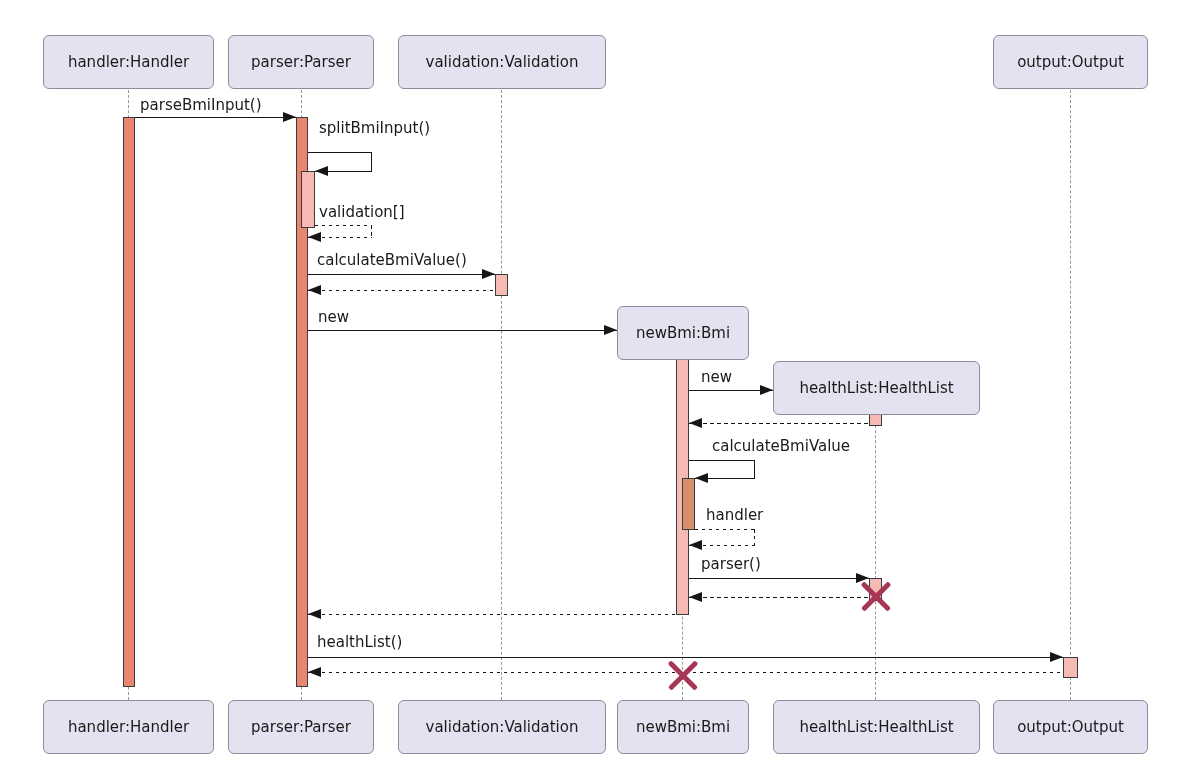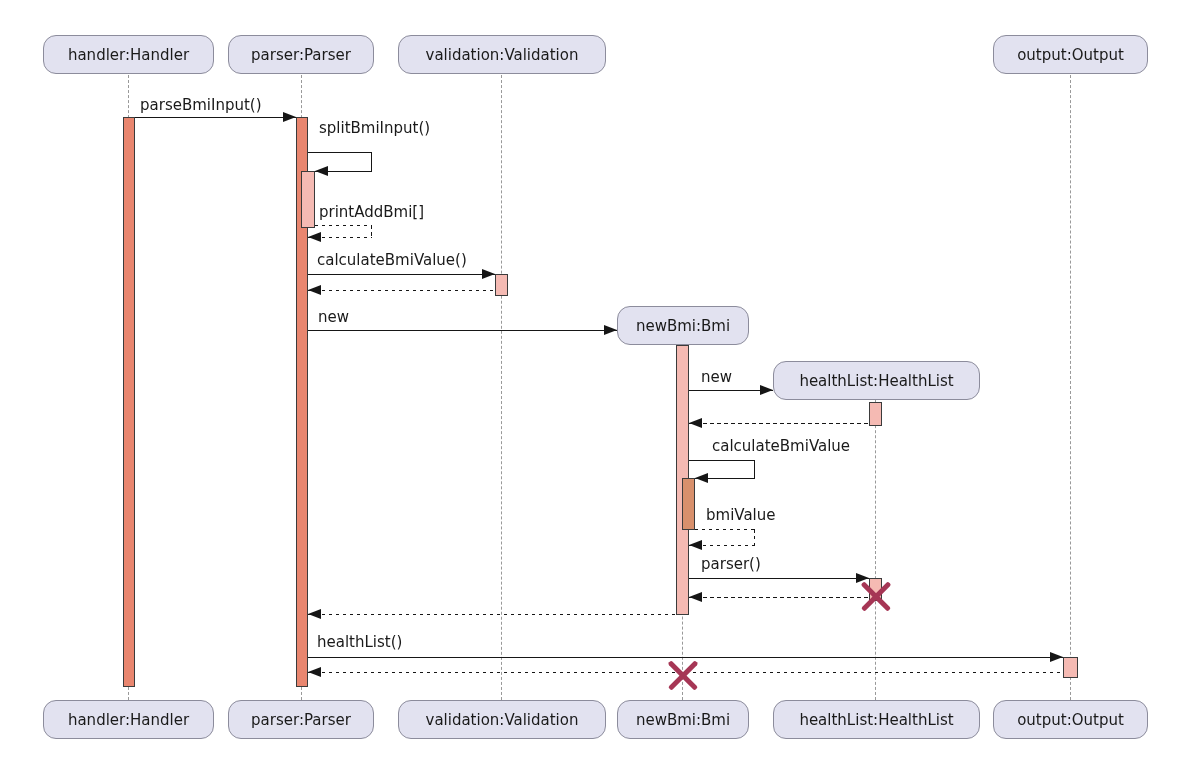"handler:Handler" .pbox { border-radius: 13px -> 6px; height: 39px -> 54px }
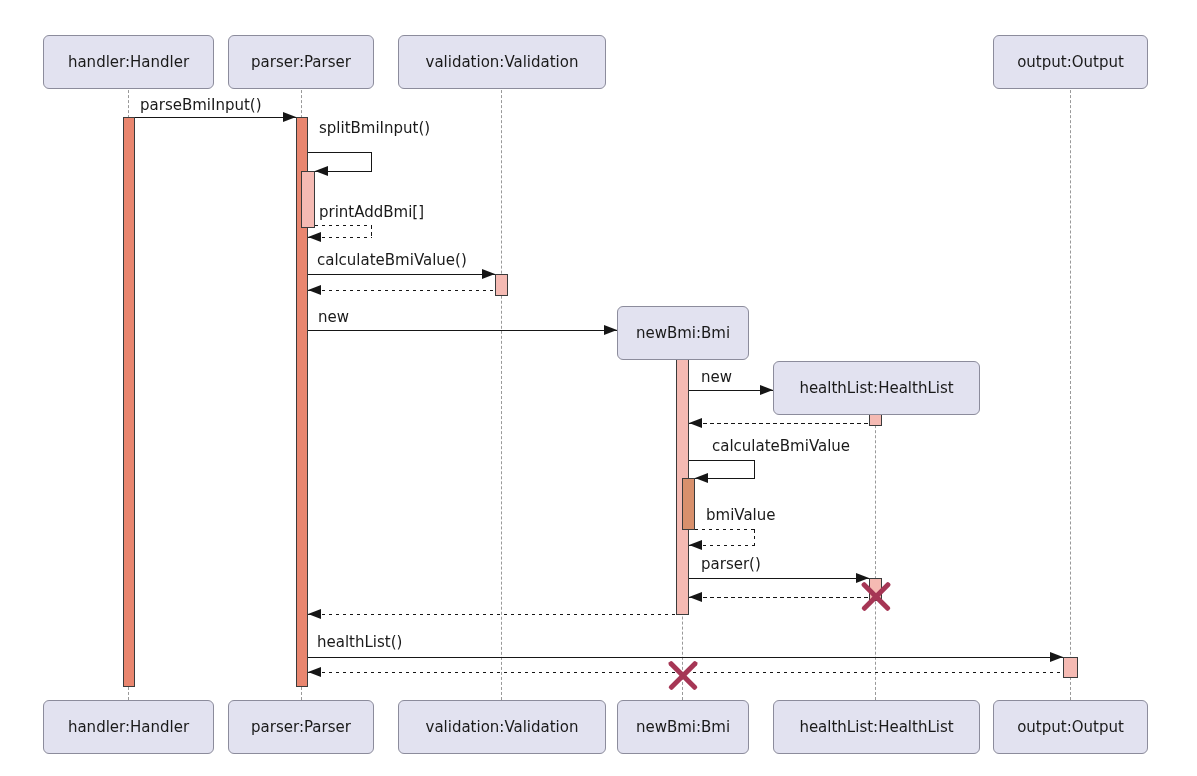"printAddBmi[]" div.mlabel { text: printAddBmi -> validation }
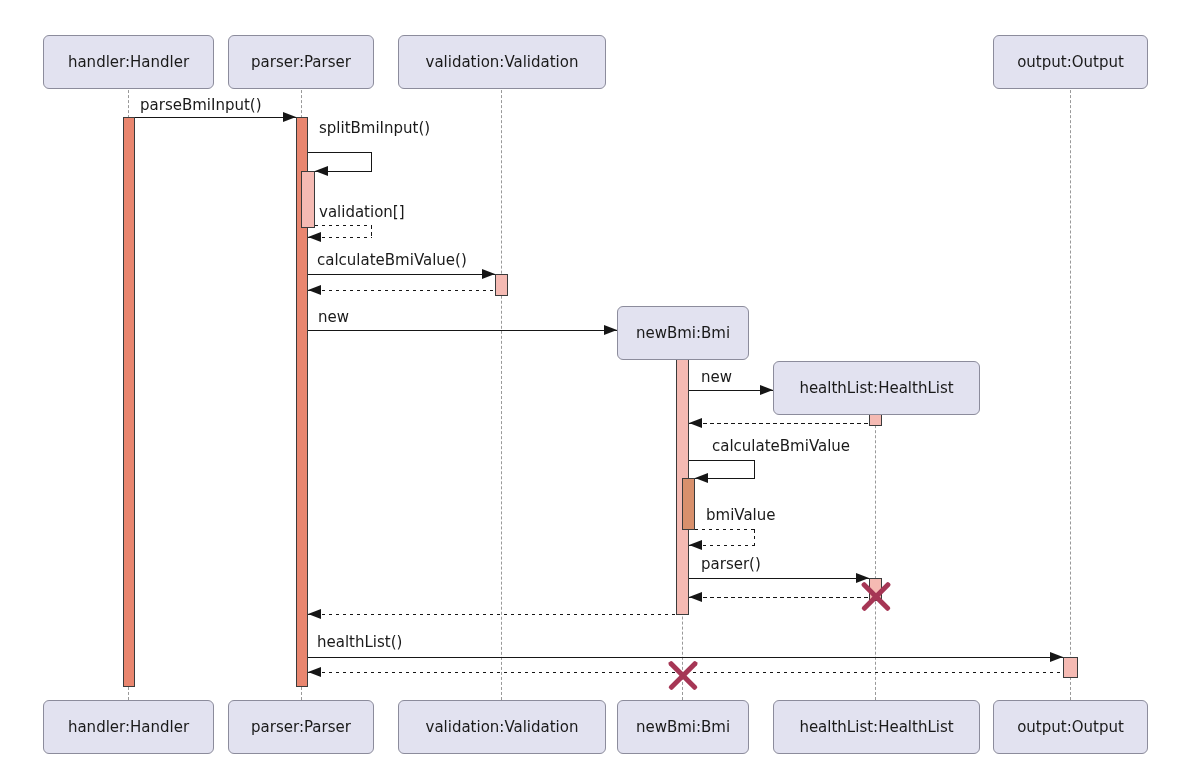"bmiValue" div.mlabel { text: bmiValue -> handler }
